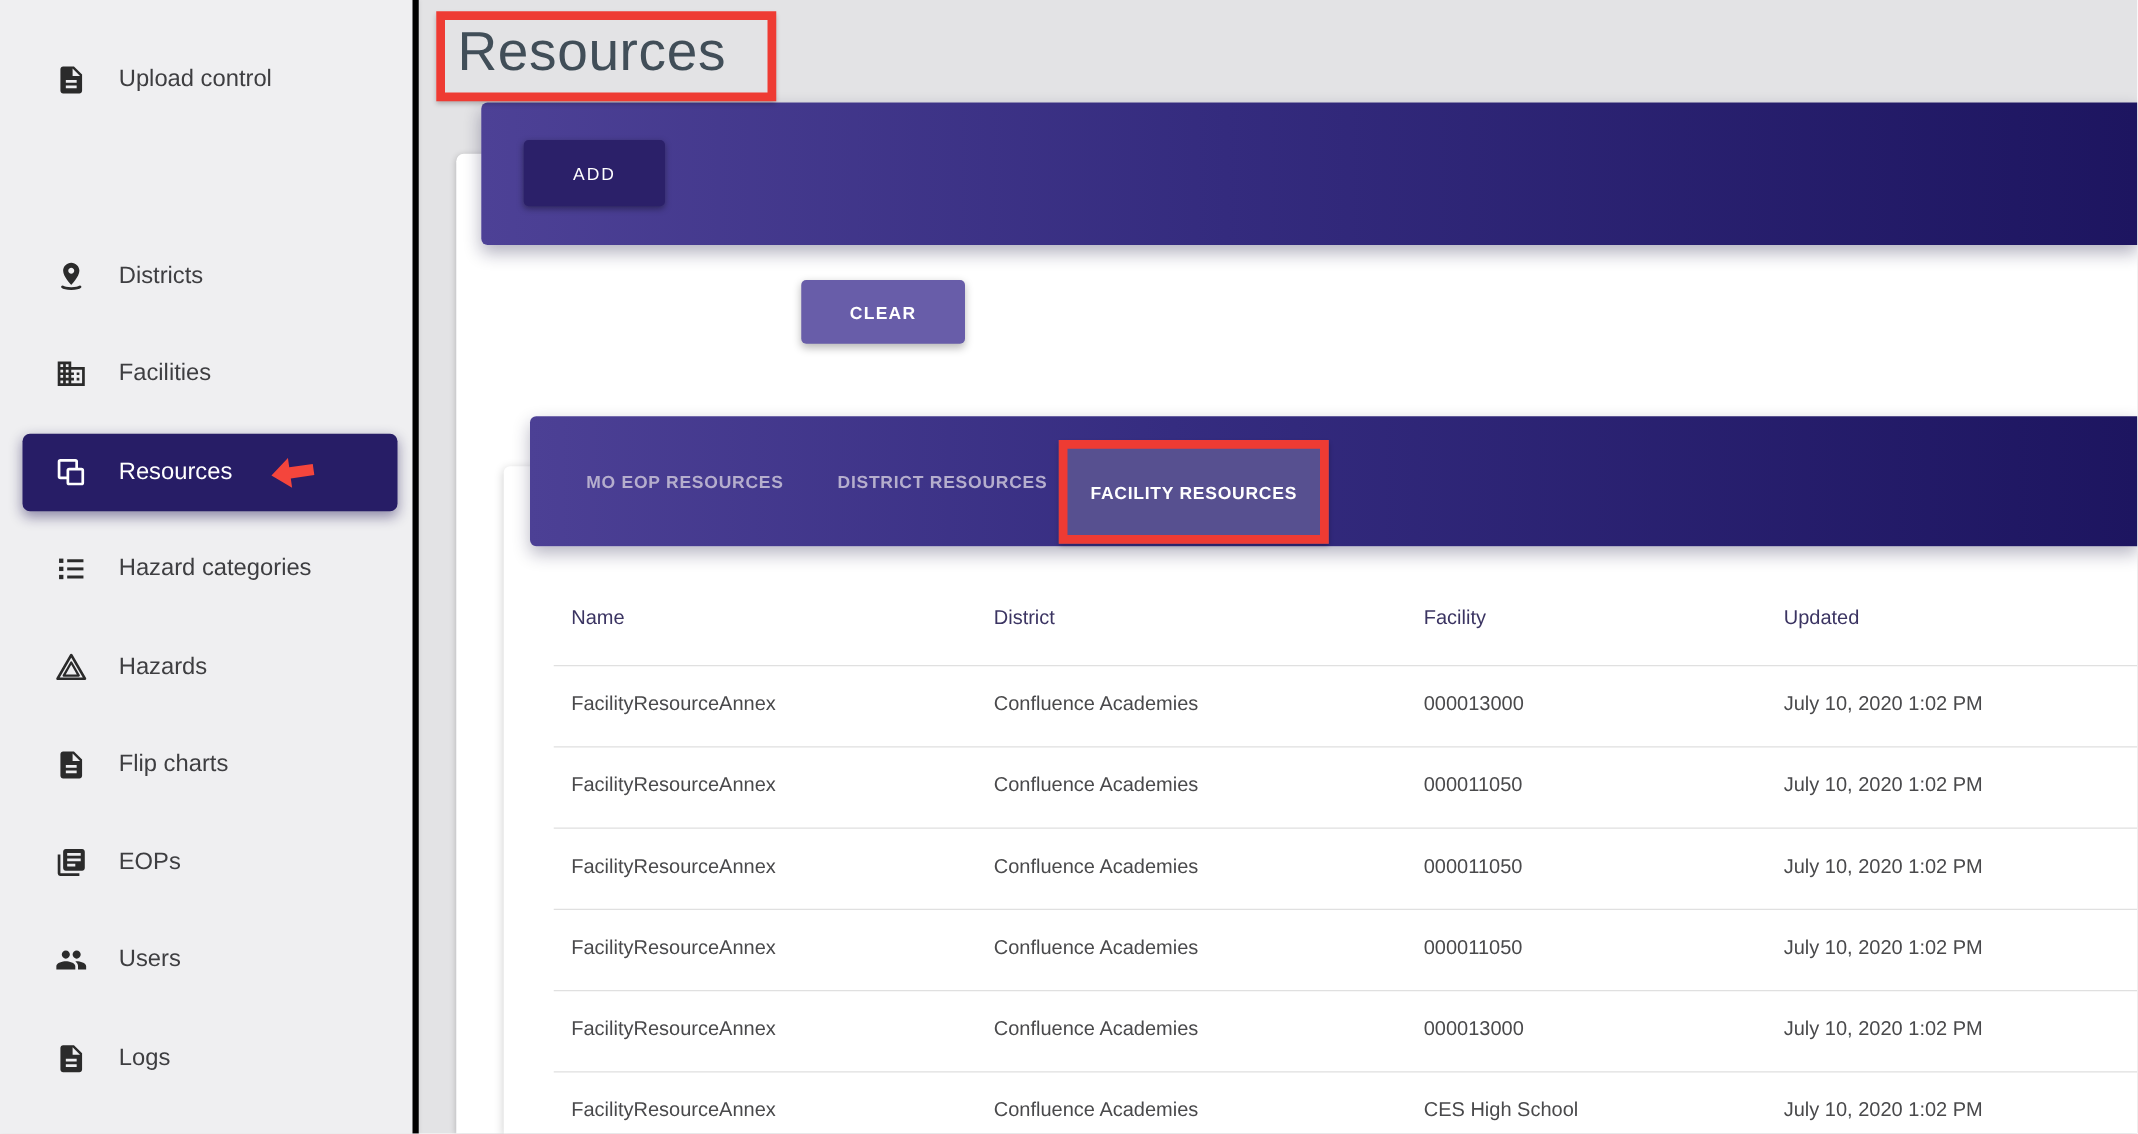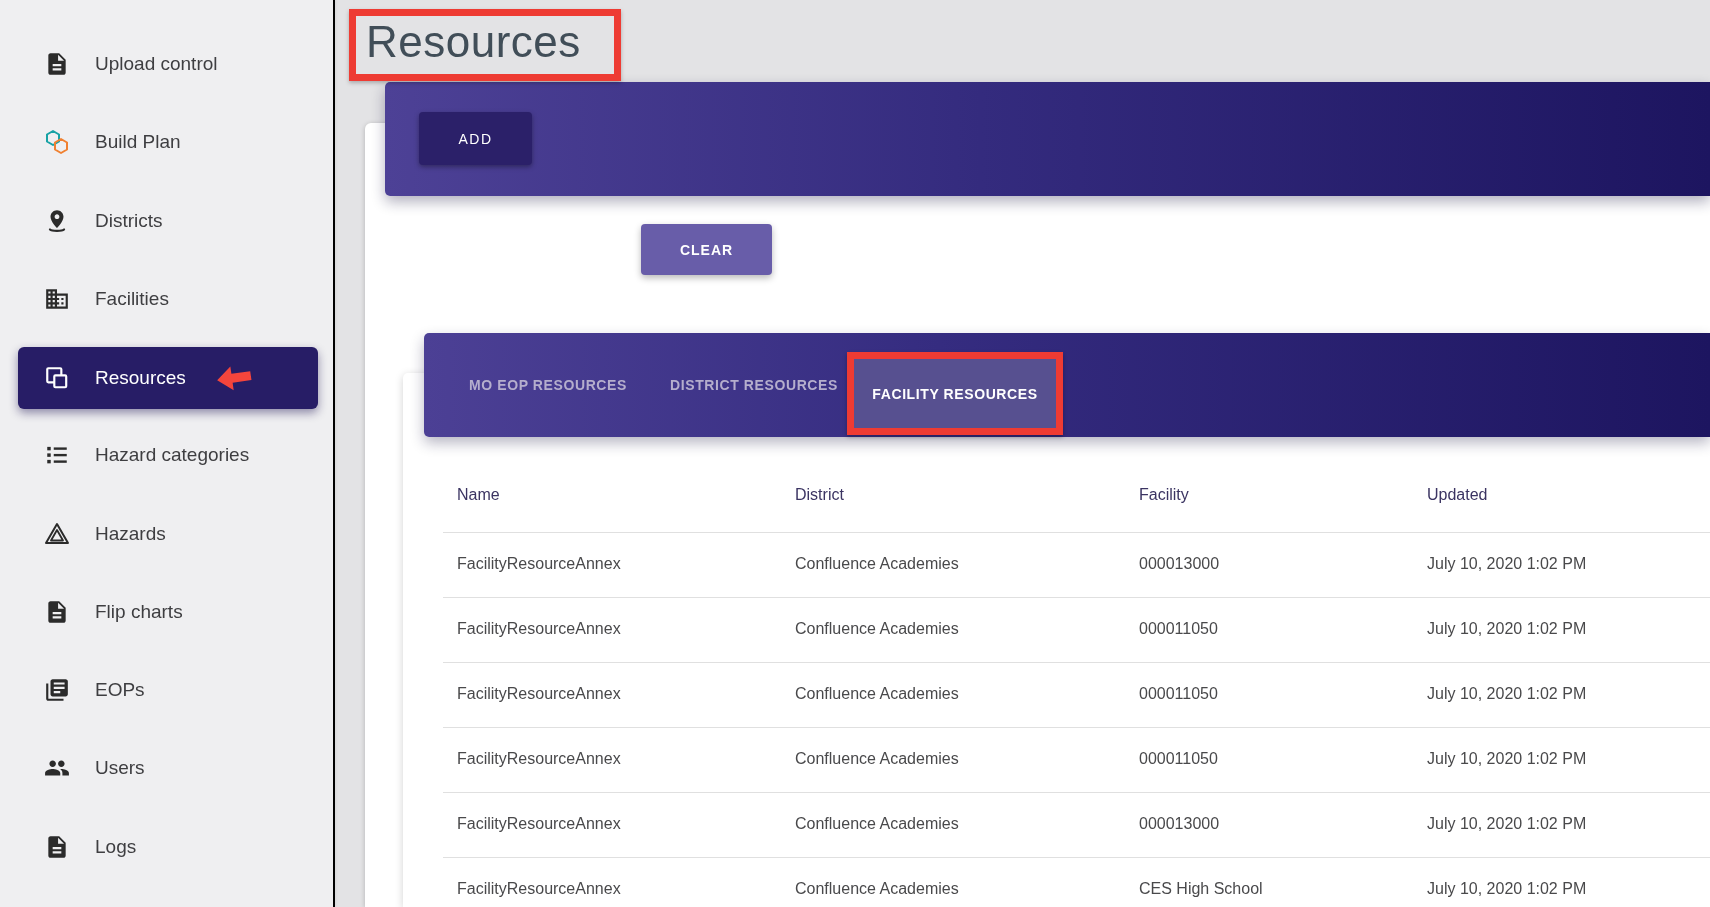"Upload control" .sidebar { border-right: 2px solid #000000 -> 5px solid #000000 }
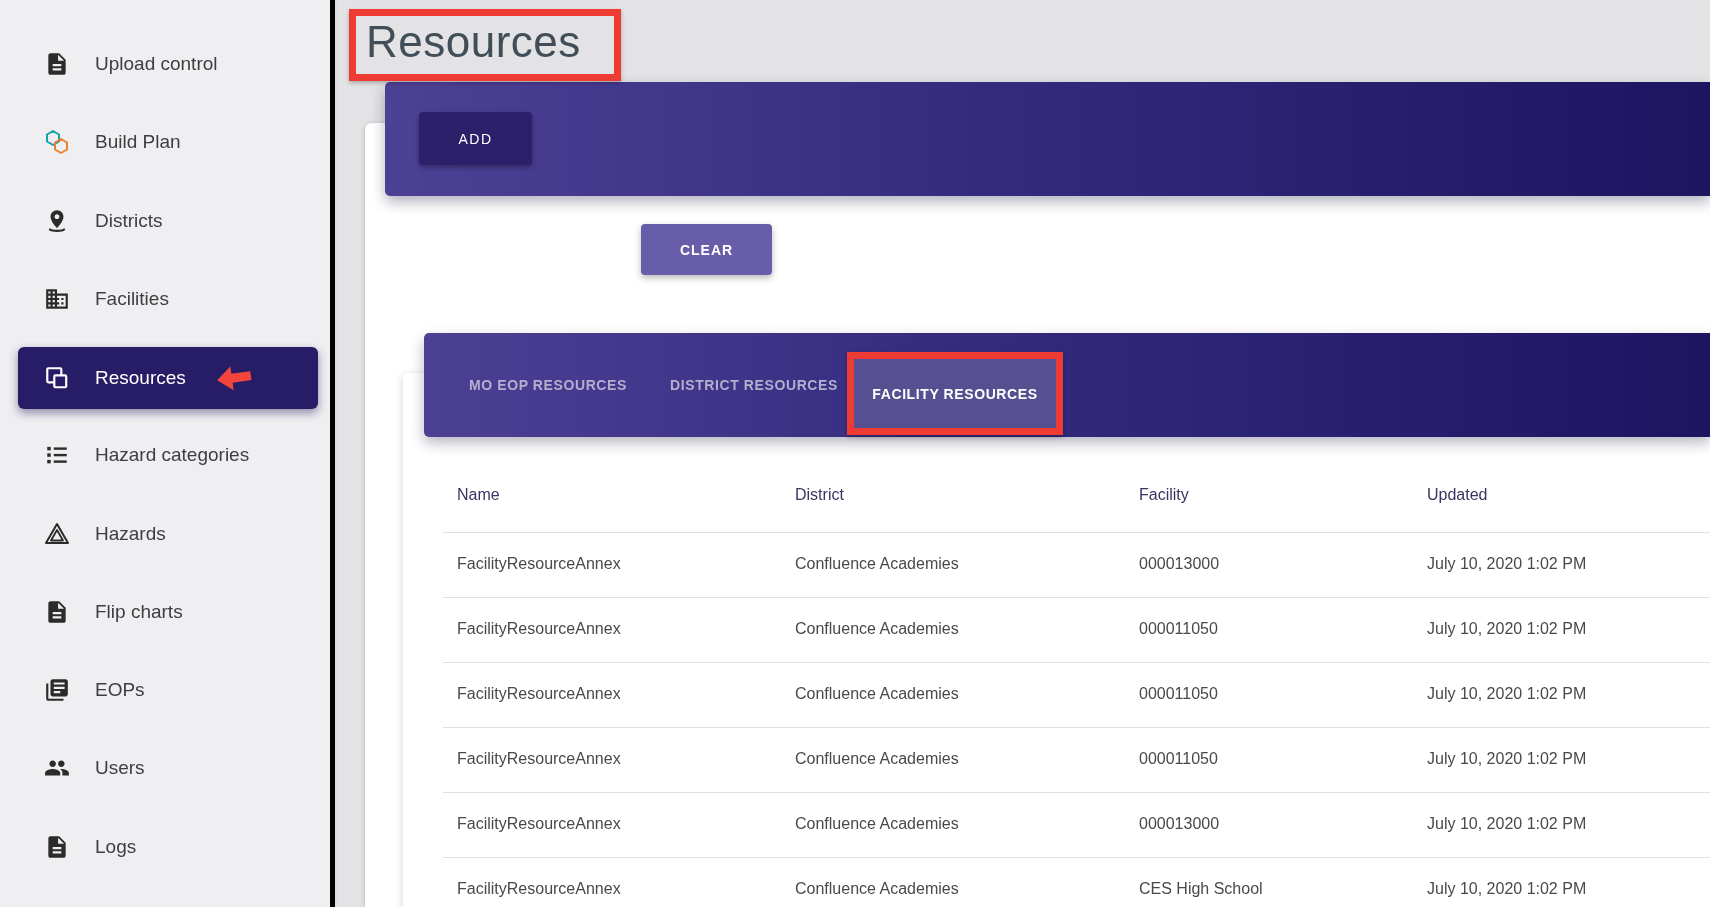"Build Plan" div.nav-item { html: <div> <span> <svg> <path></path> <path></path> </svg> </span> <span>Build Plan</span> </div> -> none }
